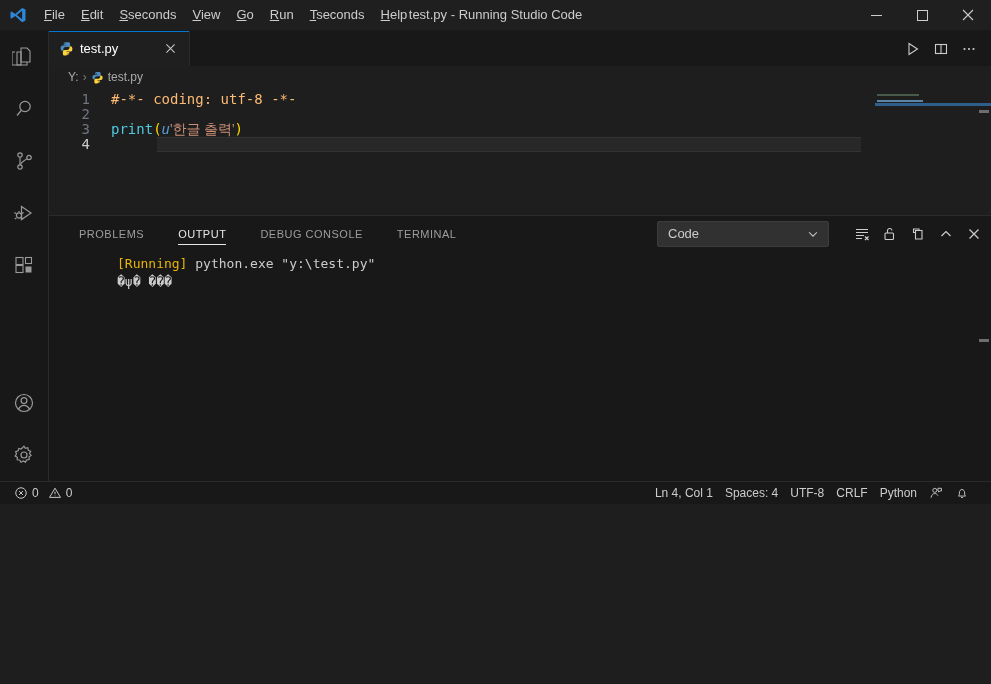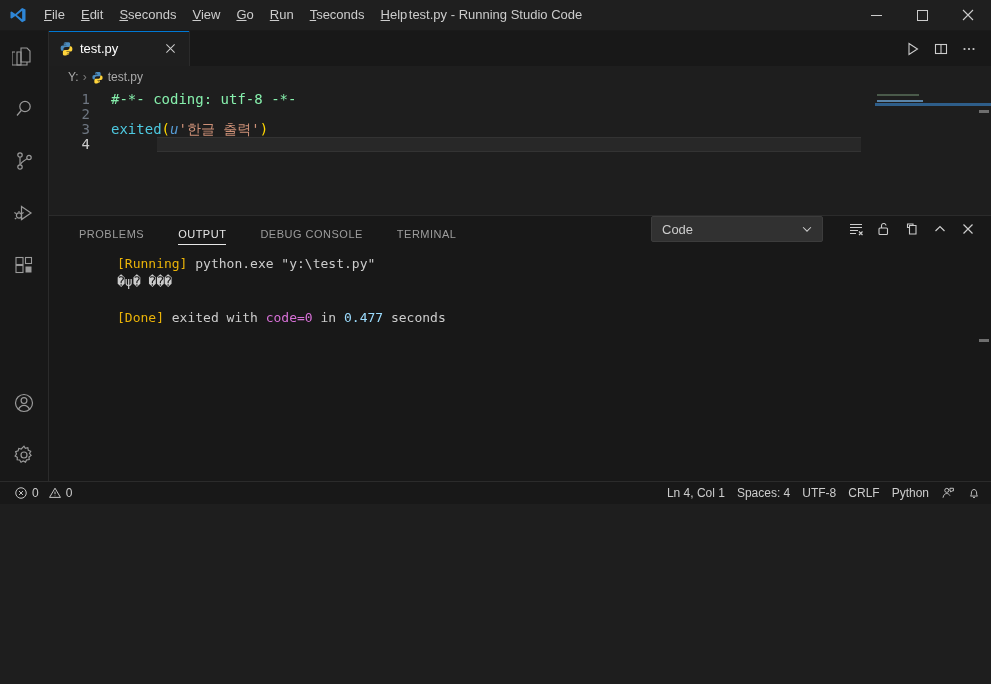"#-*- coding: utf-8 -*-" .tok-comment-gray { color: #86efac -> #fdba74 }
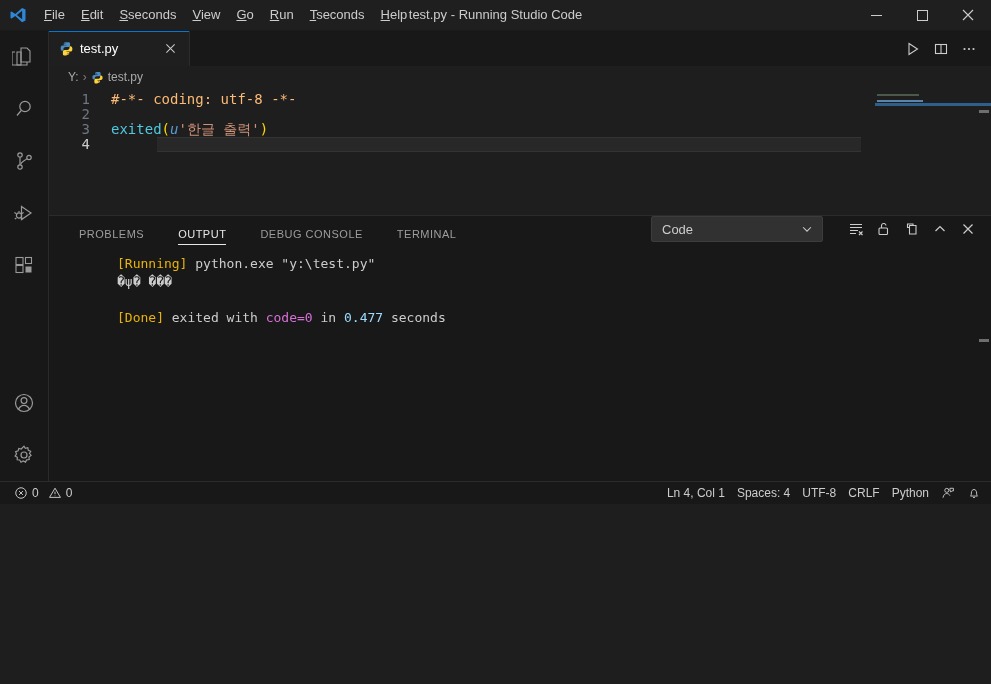"exited" span.tok-func { text: exited -> print }
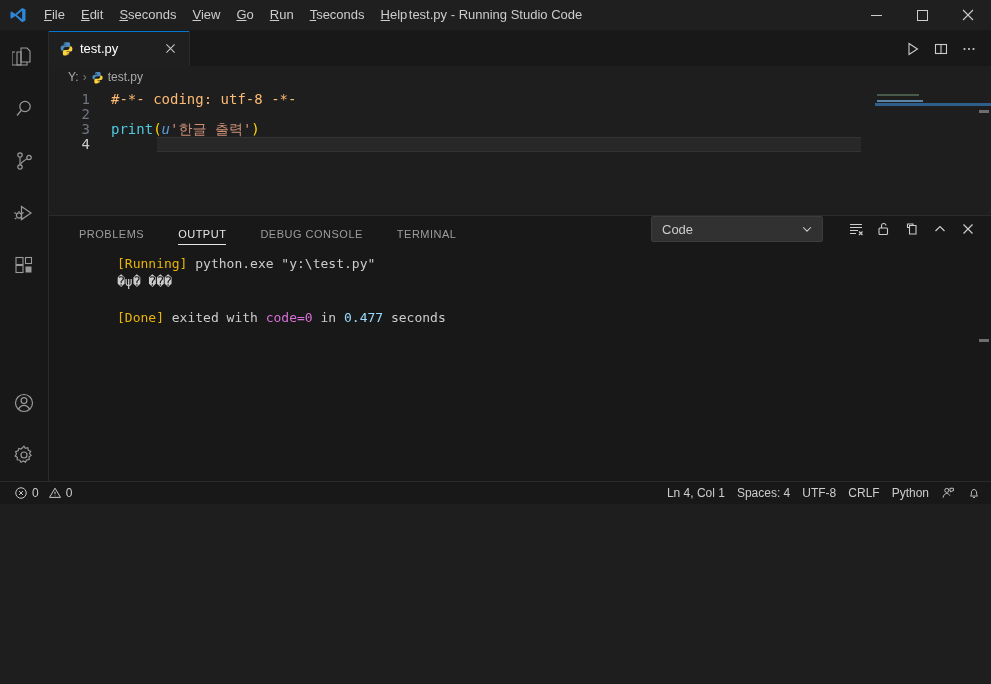"'한글 출력'" .tok-string { font-family: none -> Liberation Serif, serif }
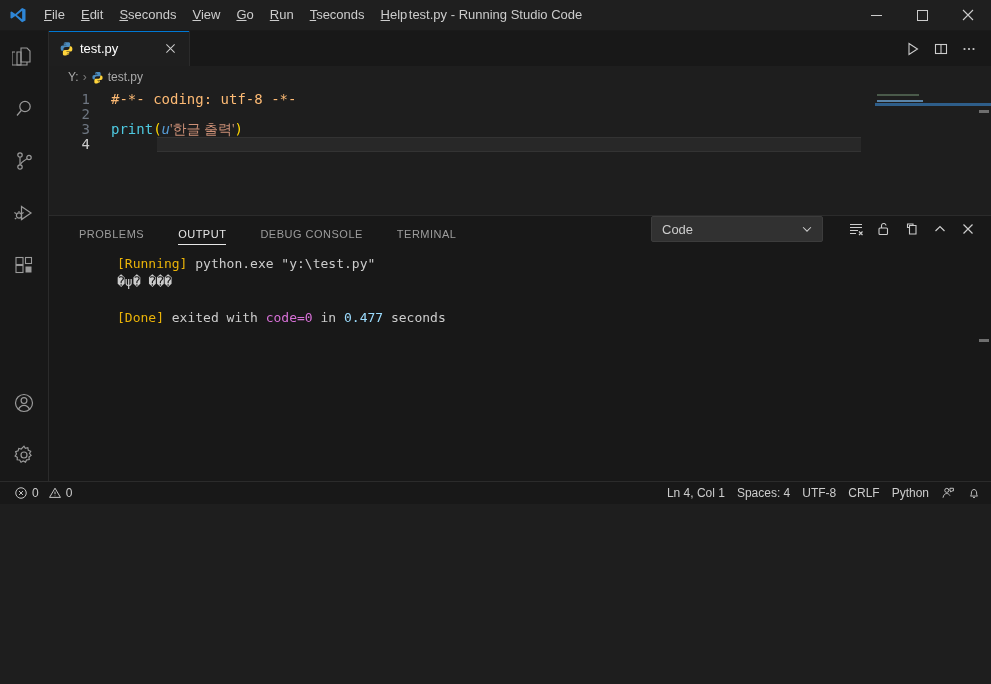"Code" .panel-actions { align-items: none -> center; padding-right: 10px -> 4px }
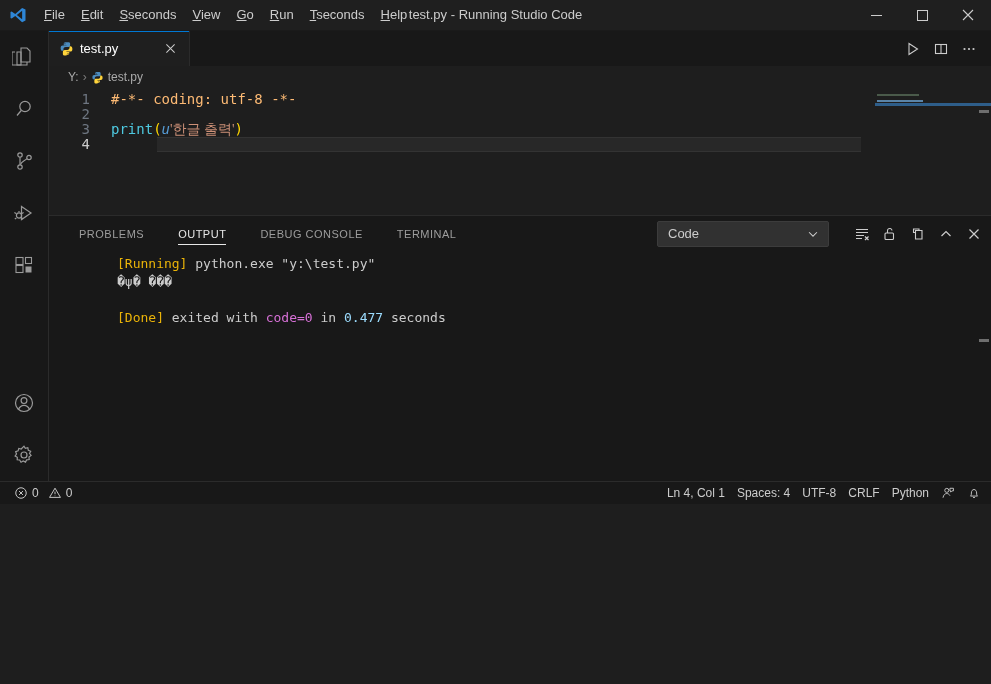"[Done] exited with code=0 in" div.out-line { html: <div><span>[Done]</span><span> exited with </span><span>code=0</span><span> in </span><span>0.477</span><span> seconds</span></div> -> none }
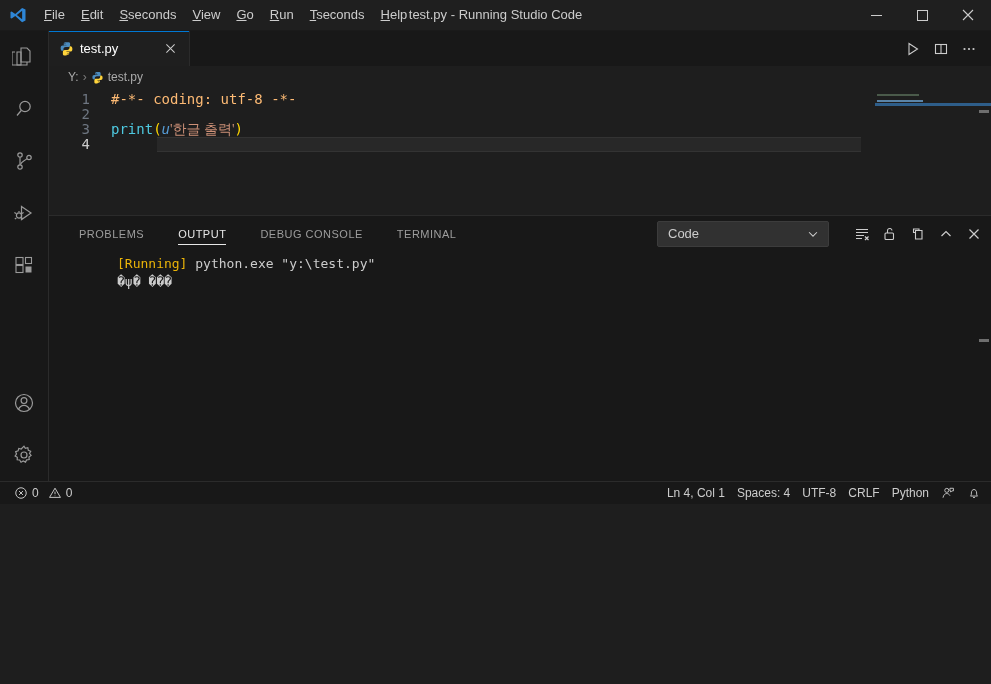"Ln 4, Col 1" .sb-right { padding-right: 4px -> 16px }
